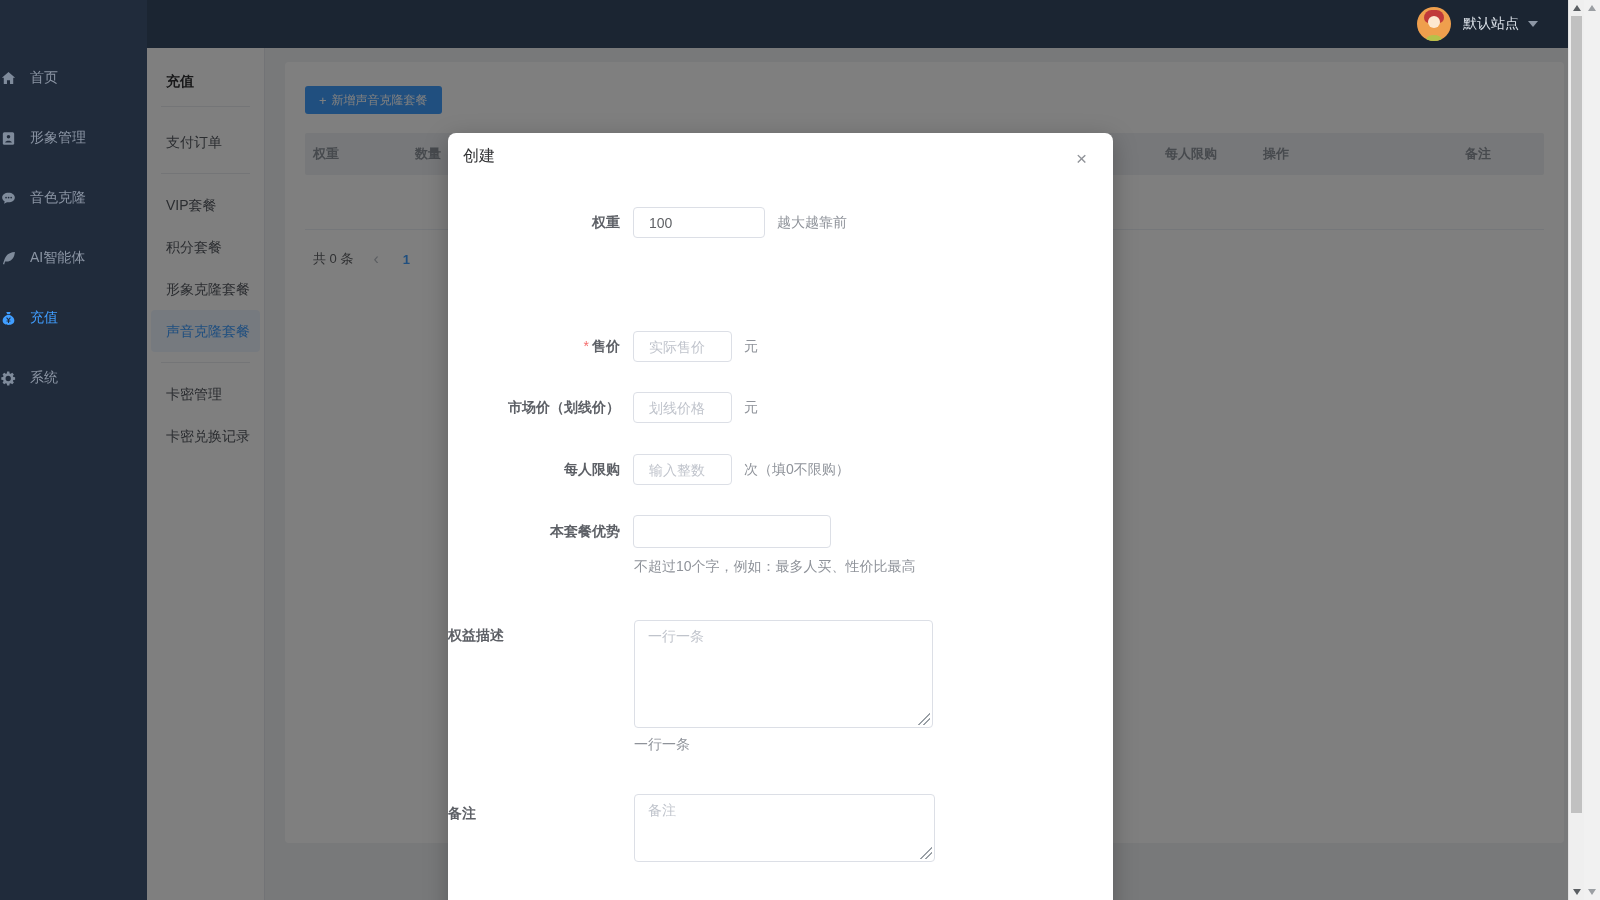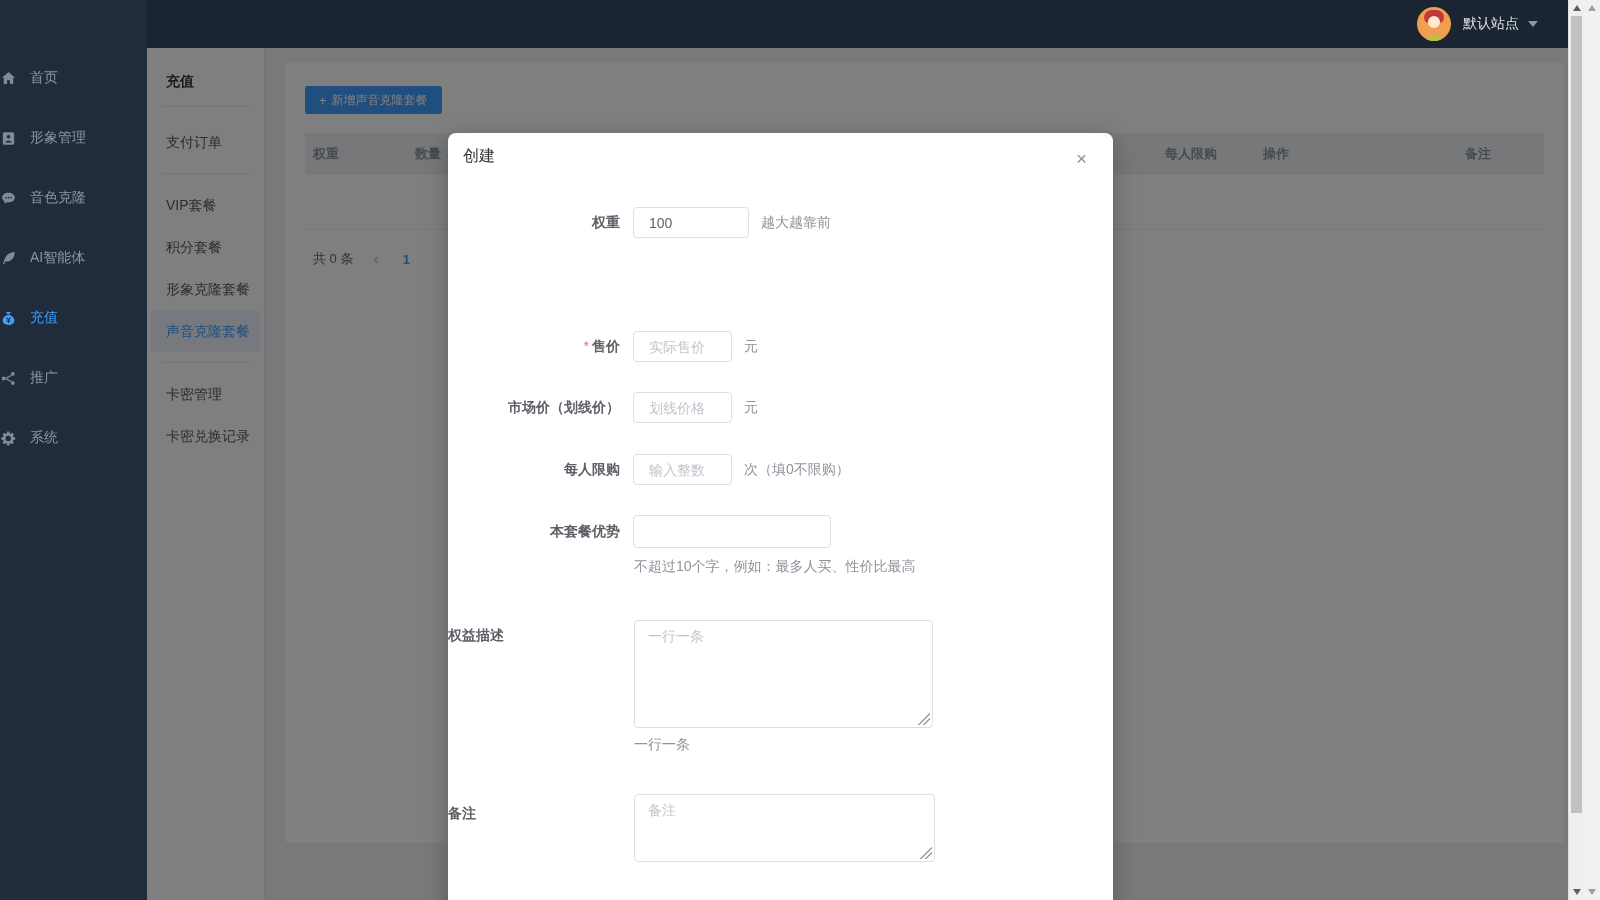"100" .w110 { width: 116px -> 132px }
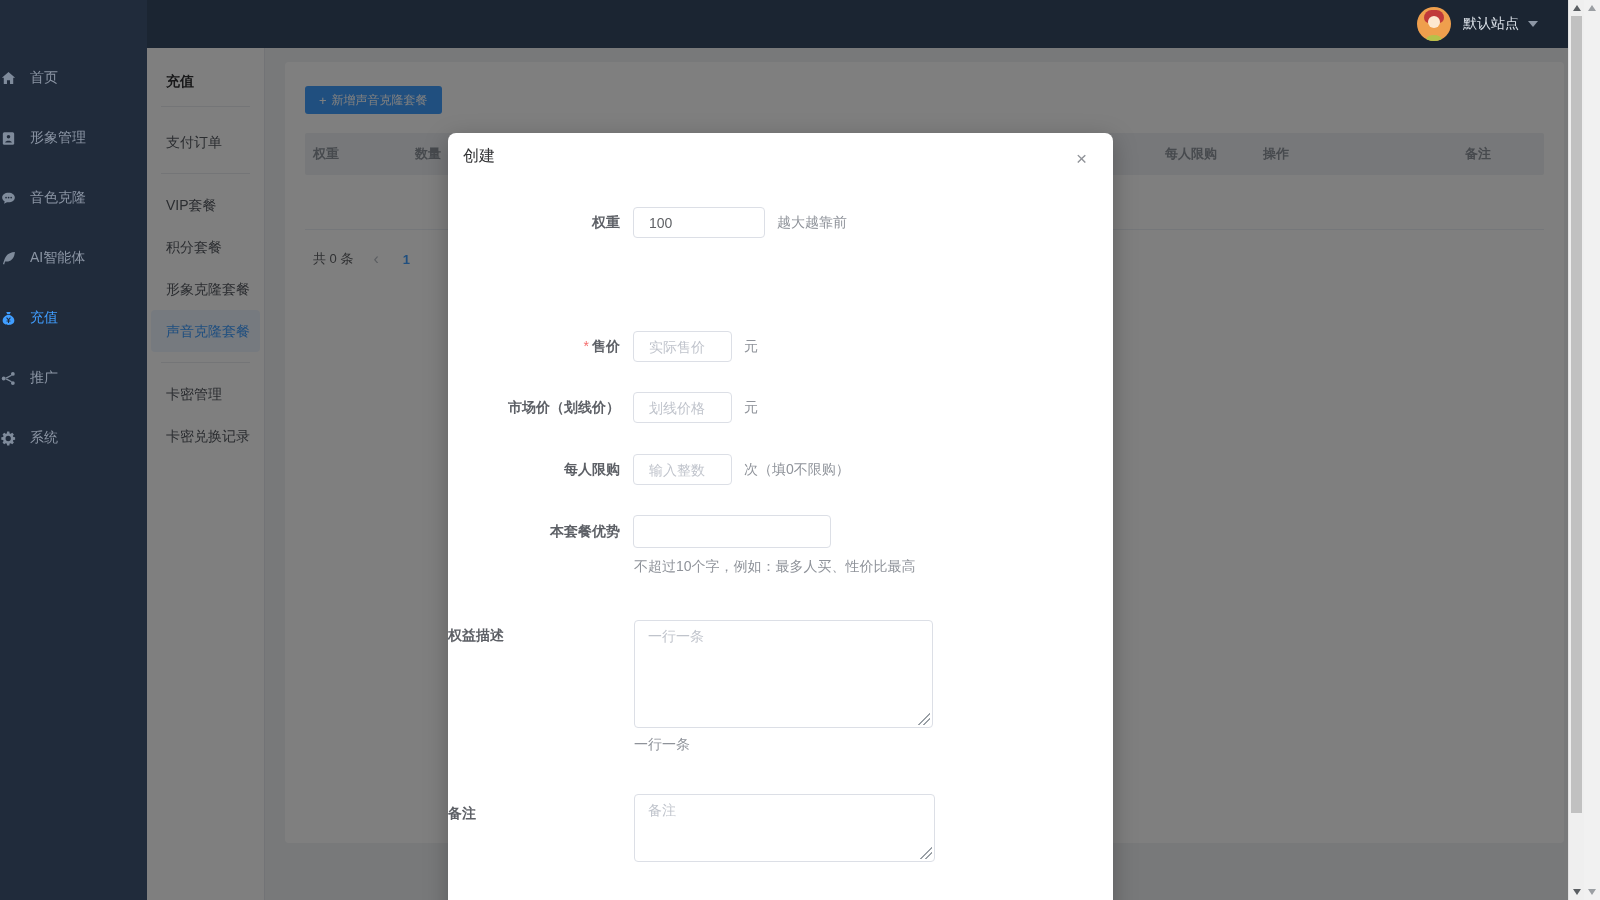"推广" div.sb-item { html: <div> <svg> <circle></circle> <circle></circle> <circle></circle> <path></path> </svg> <span>推广</span> </div> -> none }
